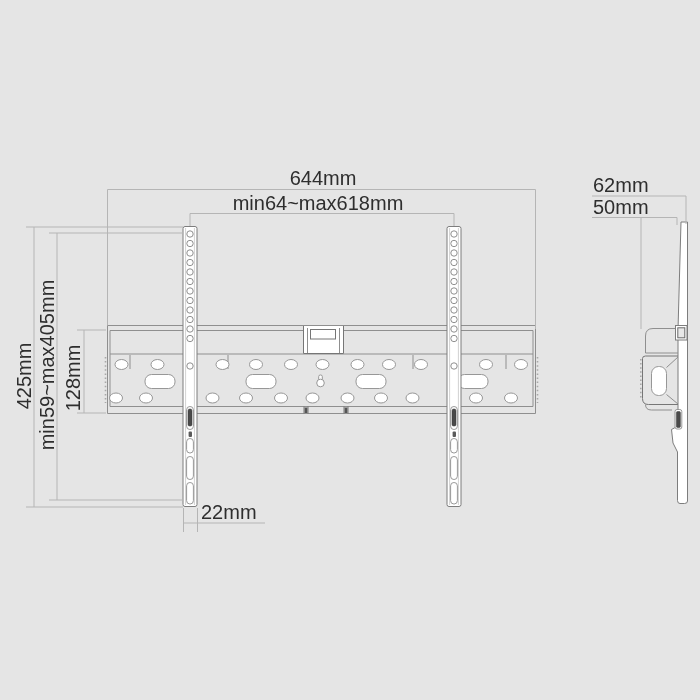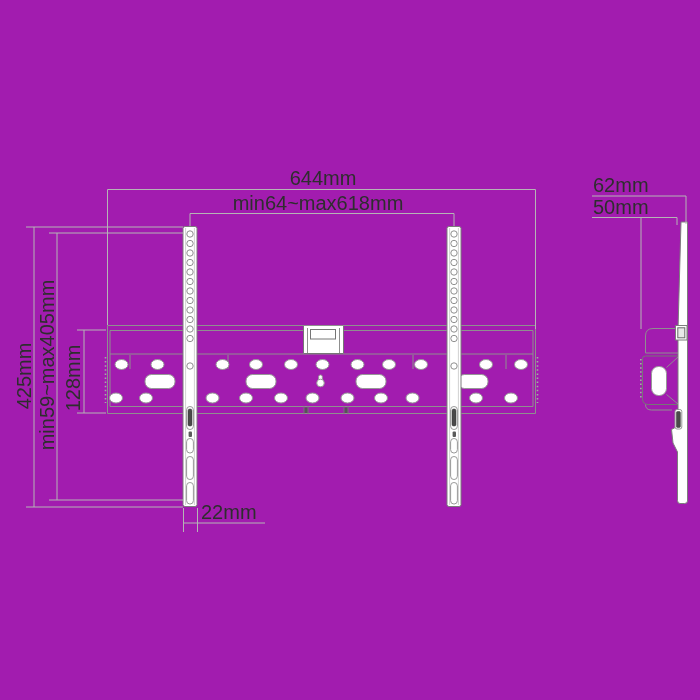"644mm" .stage { background: #a21caf -> #e5e5e5 }
